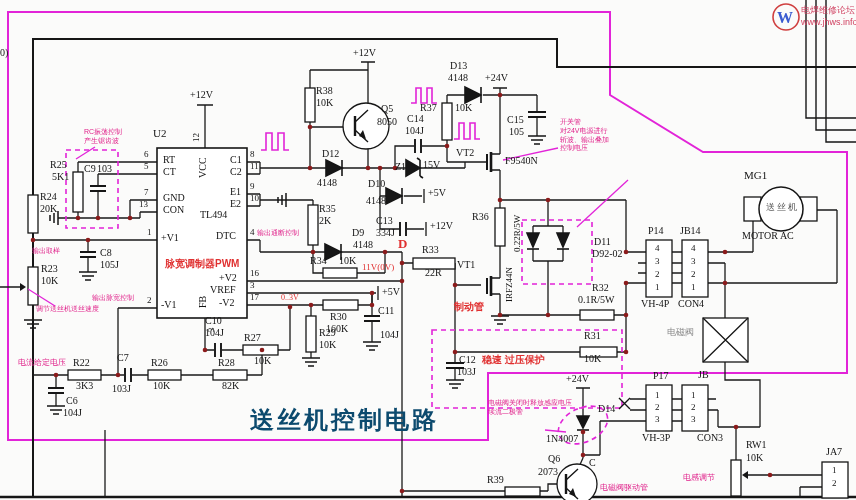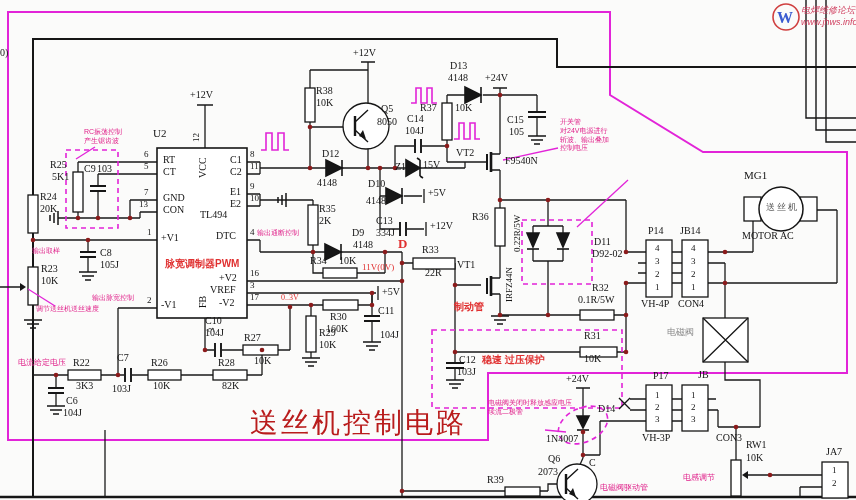"电焊维修论坛" .forum { font-style: italic -> none }
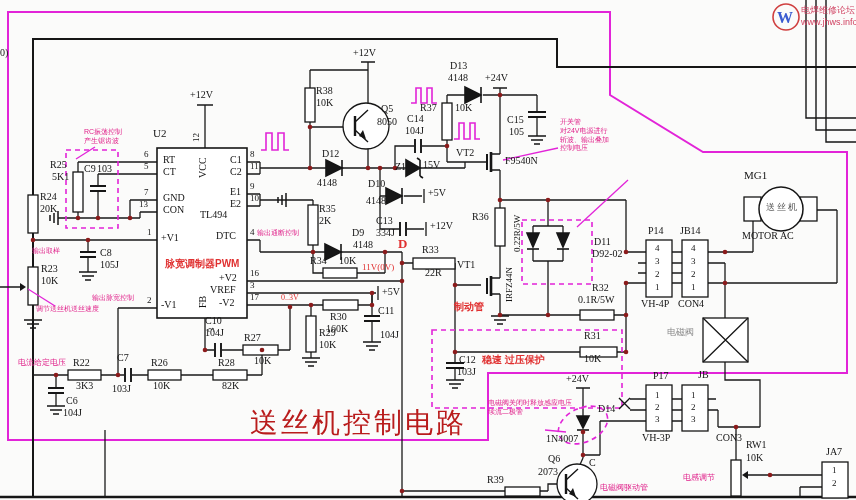"送丝机控制电路" .title { color: #b91c1c -> #0c4a6e; font-size: 28px -> 24px; font-weight: normal -> bold }
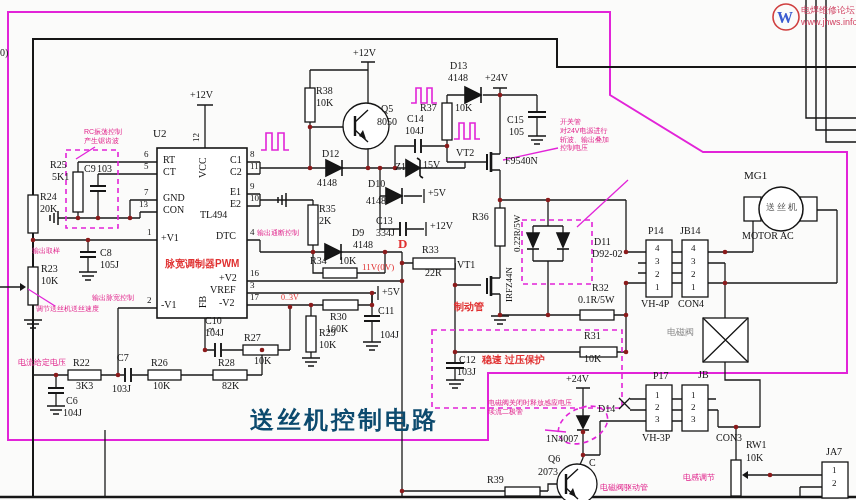"CON3" span.lb { left: 716px -> 697px }
